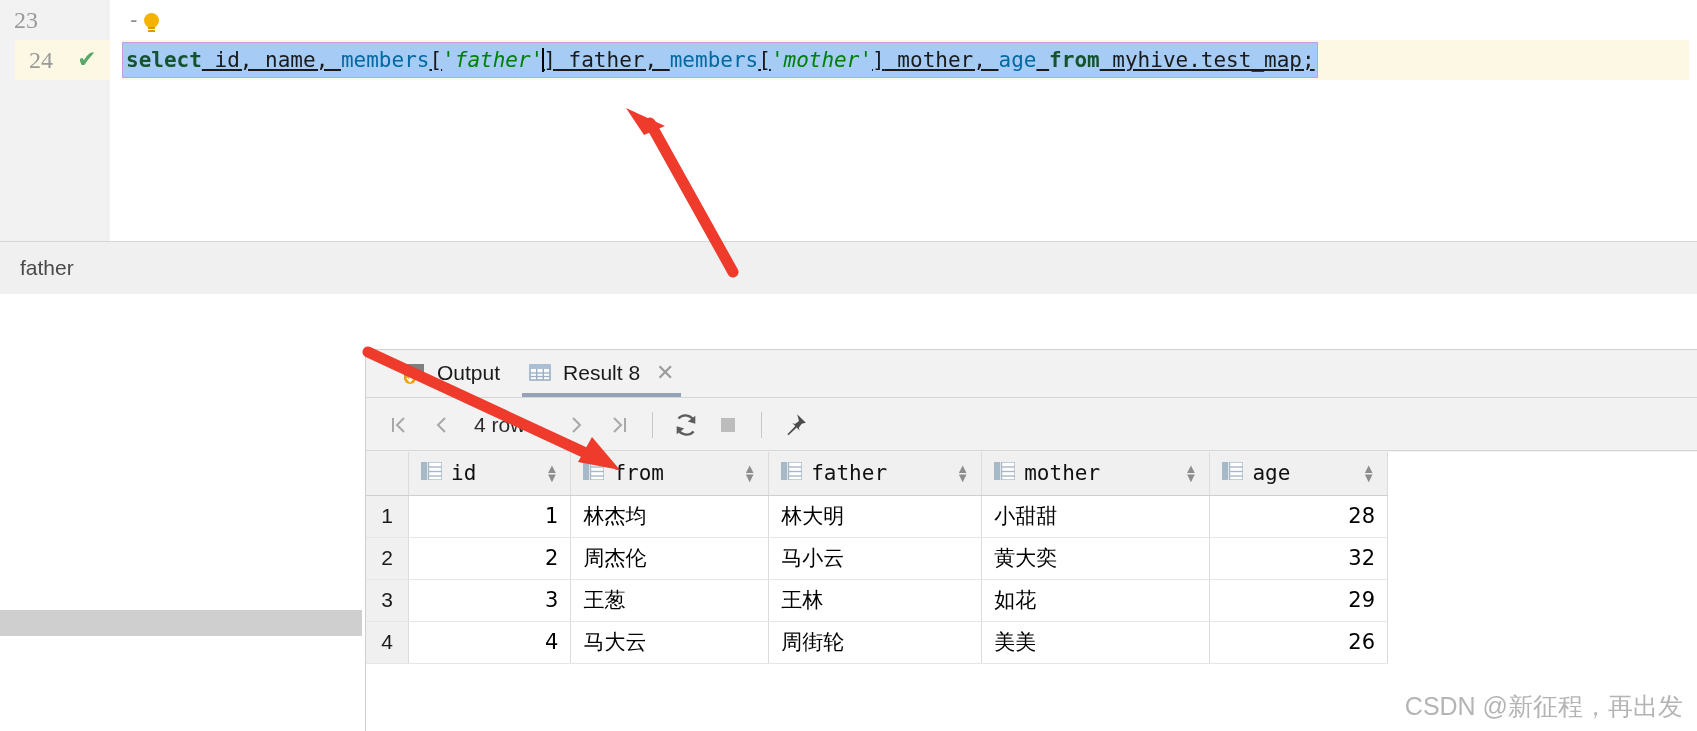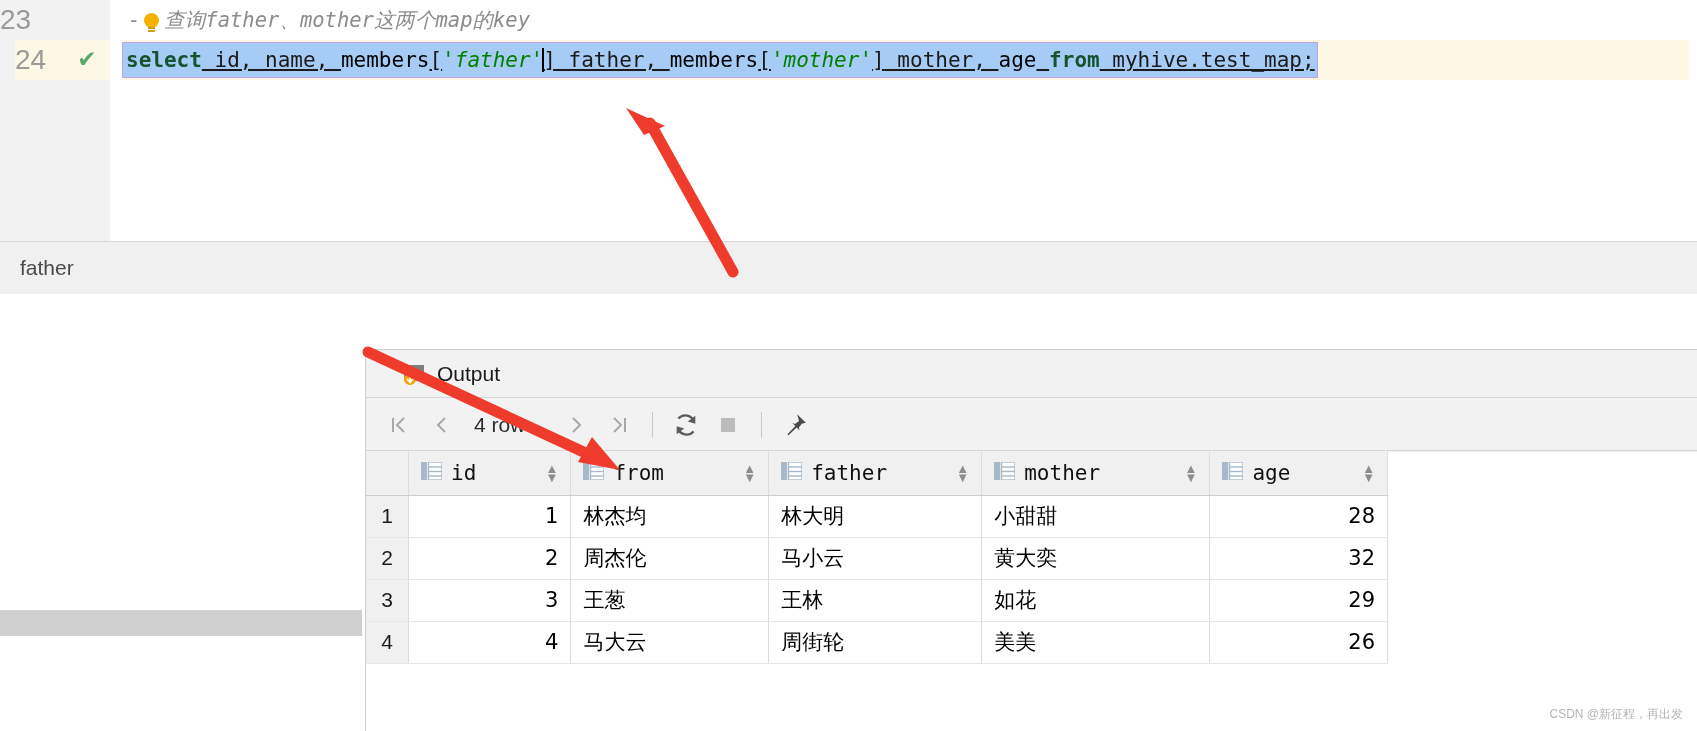"23" .ln { font-family: Liberation Sans, sans-serif -> Liberation Serif, serif; font-size: 28px -> 24px; text-align: left -> center }
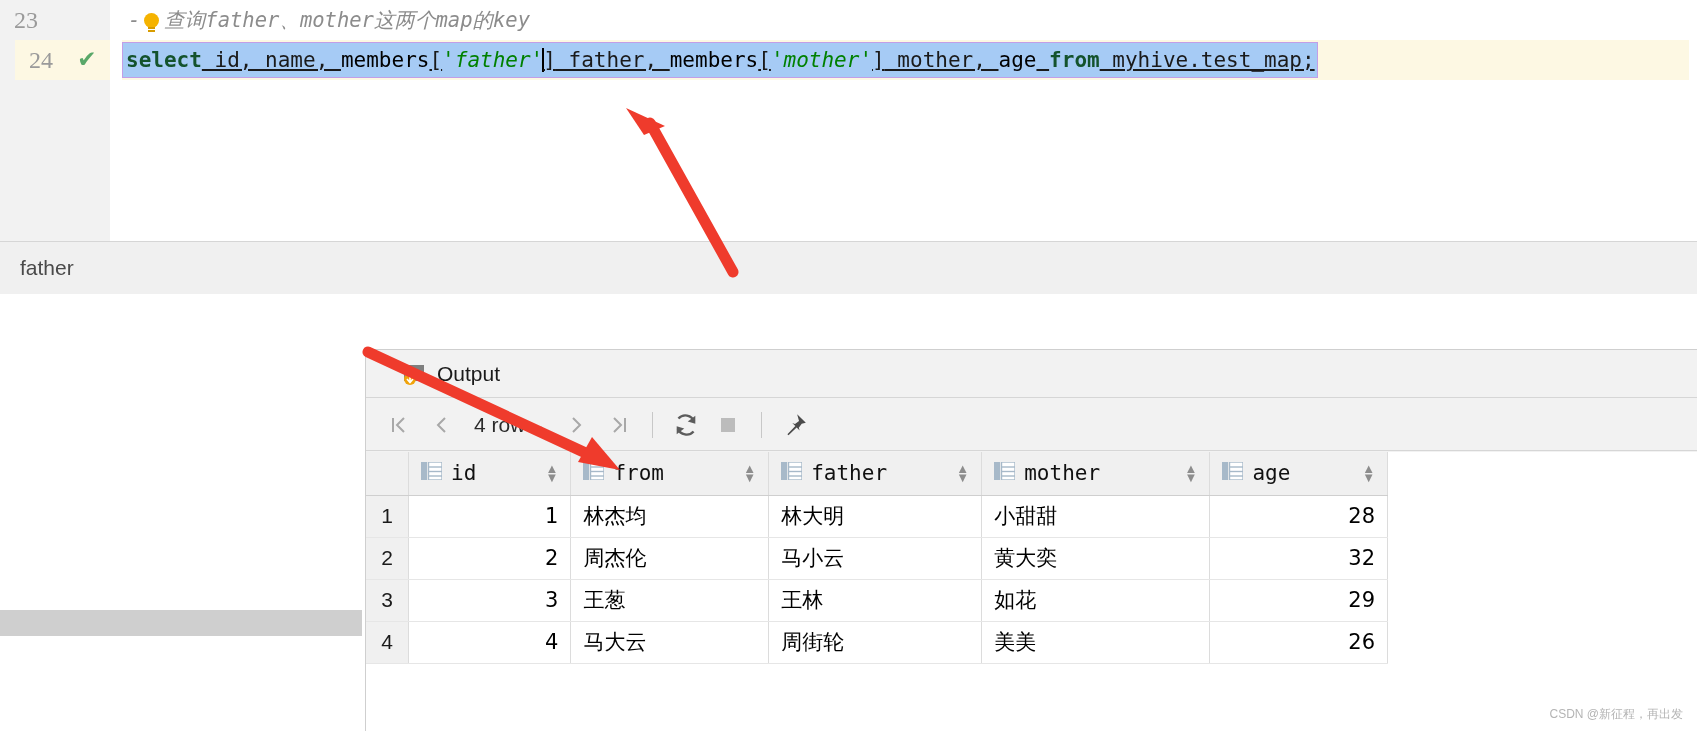"查询father、mother这两个map的key" span.comment { html: <span>查询father、mother这两个map的key</span> -> none }
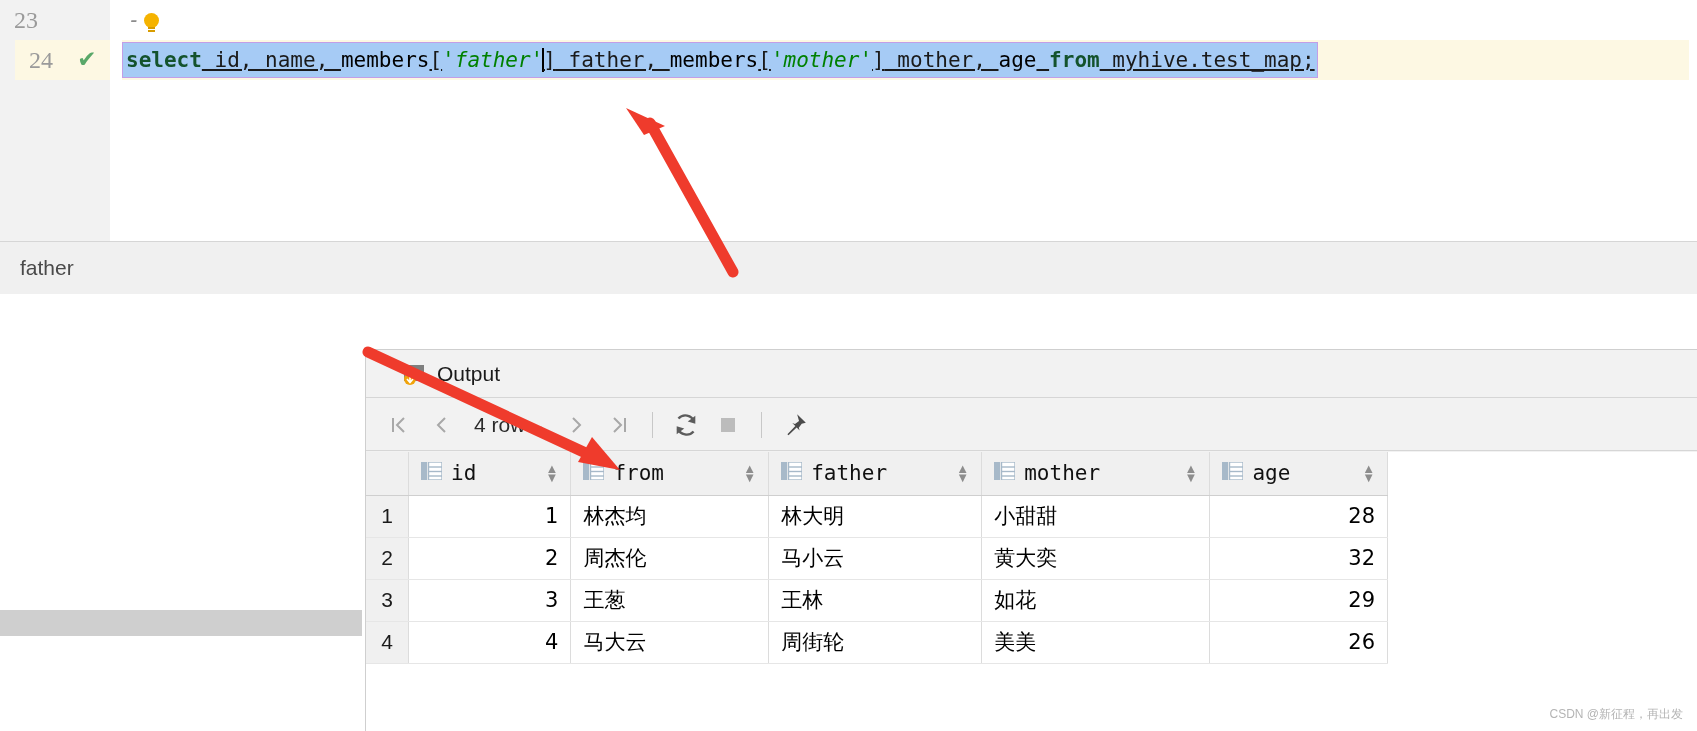"members" .fn { color: #000000 -> #0369a1 }
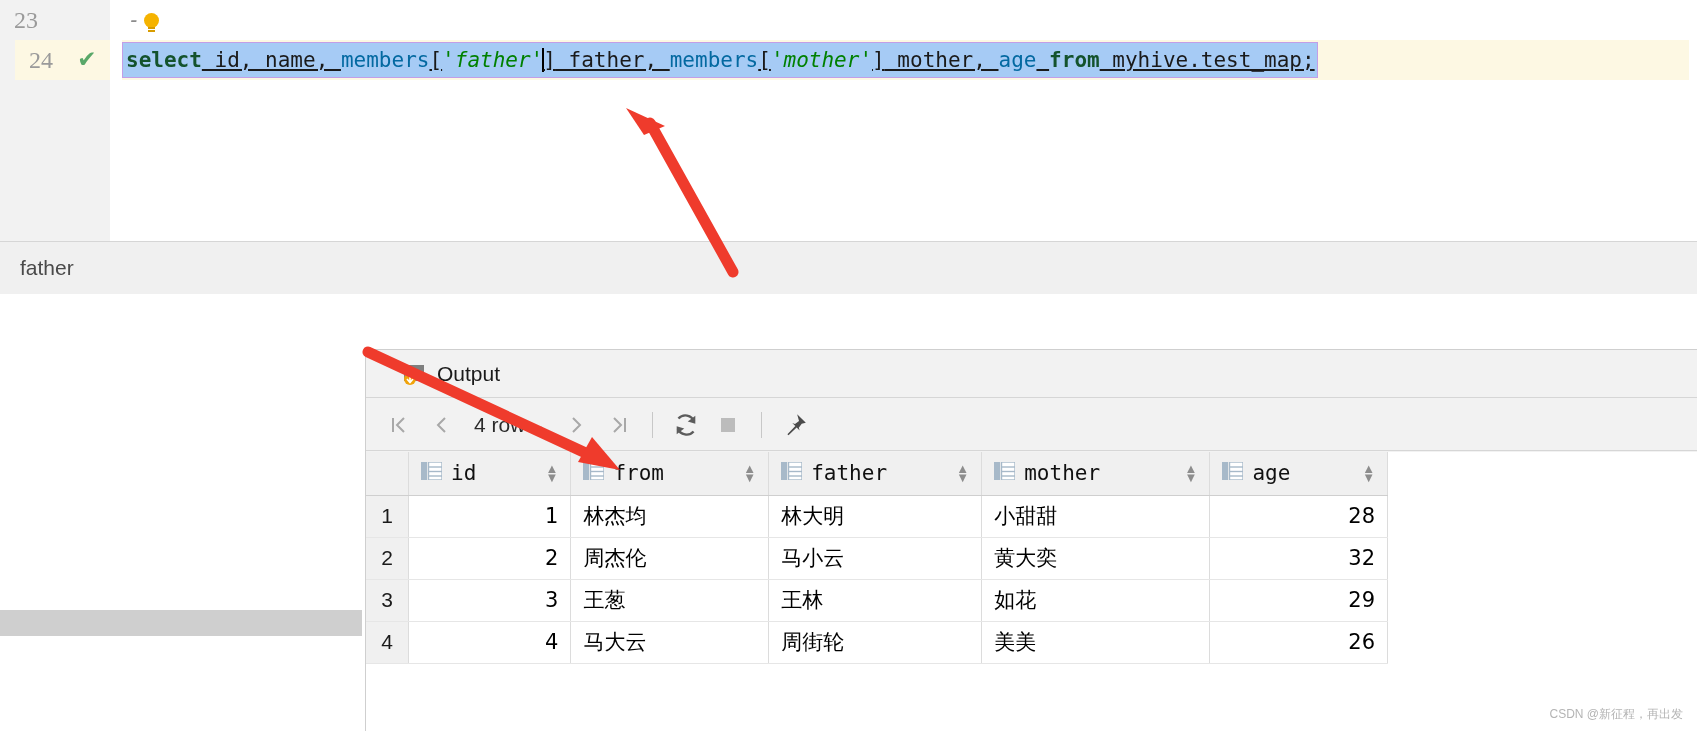"Output" .tabbar { align-items: center -> flex-end }
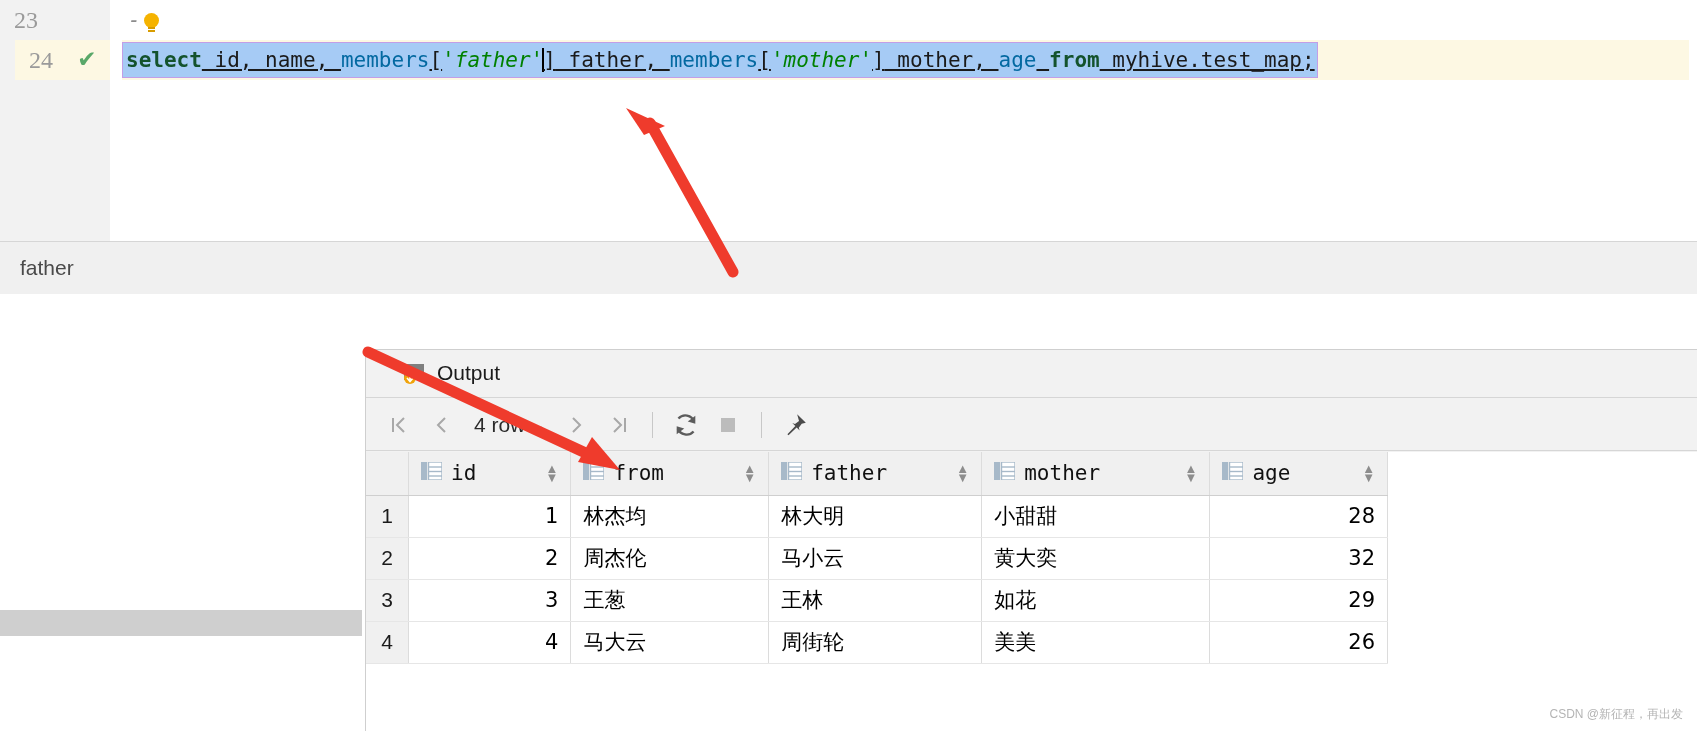"Result 8" div.tab { html: none -> <div> <span> <svg> <rect></rect> <rect></rect> <line></line> <line></line> <line></line> <line></line> </svg> </span> <span>Result 8</span> <span>✕</span> </div> }
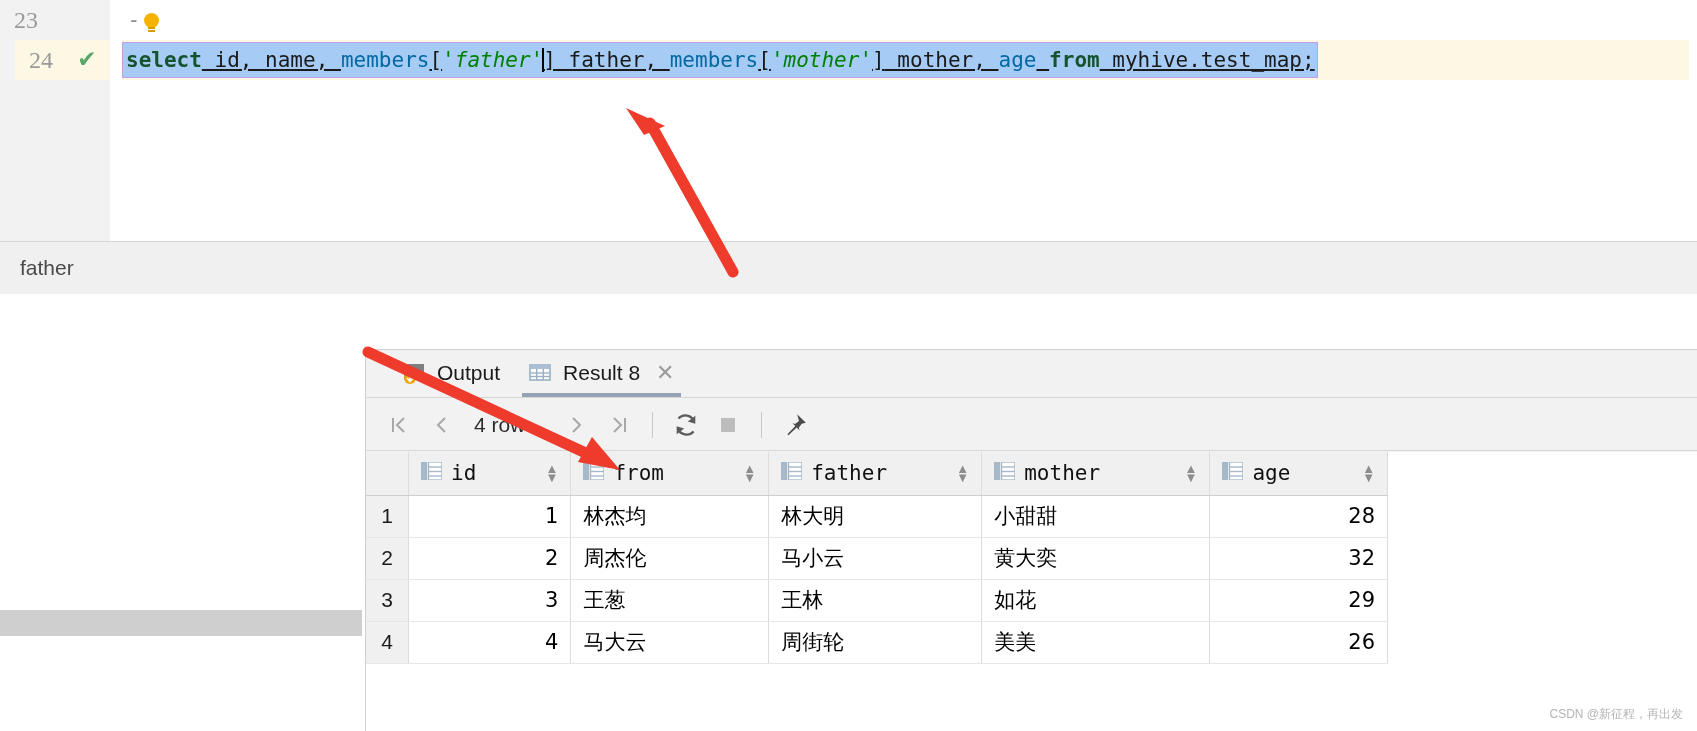"CSDN @新征程，再出发" .watermark { font-size: 12px -> 25px }
